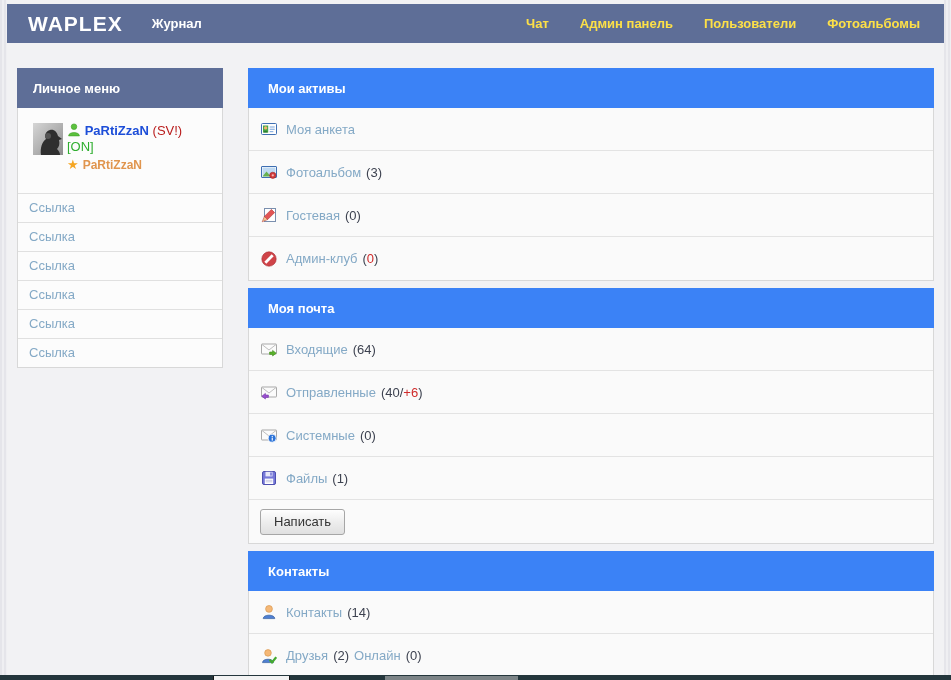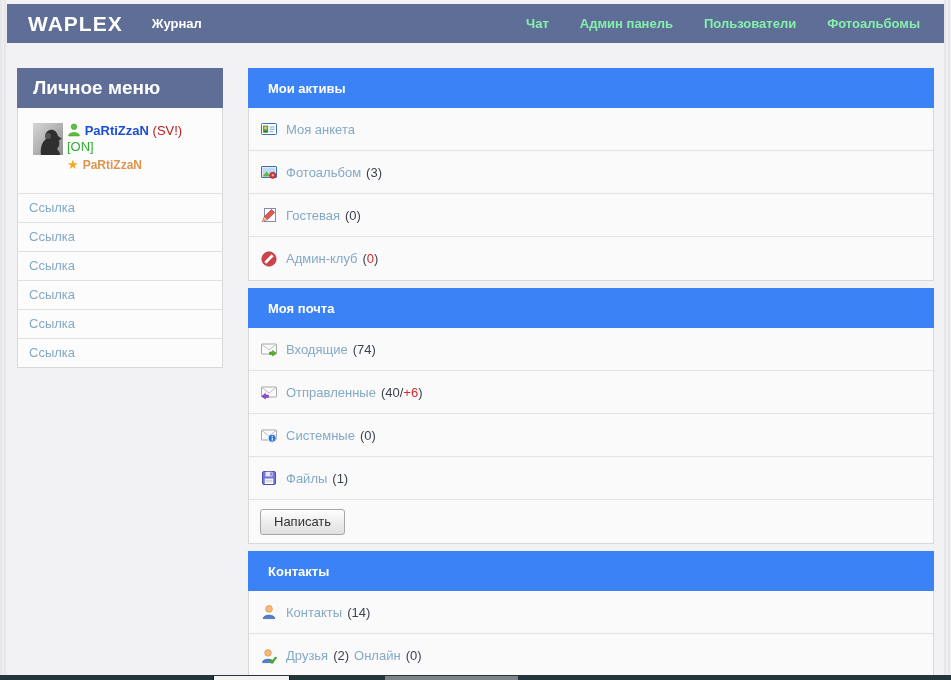"Чат" .nav-right-item { color: #86efac -> #fde047 }
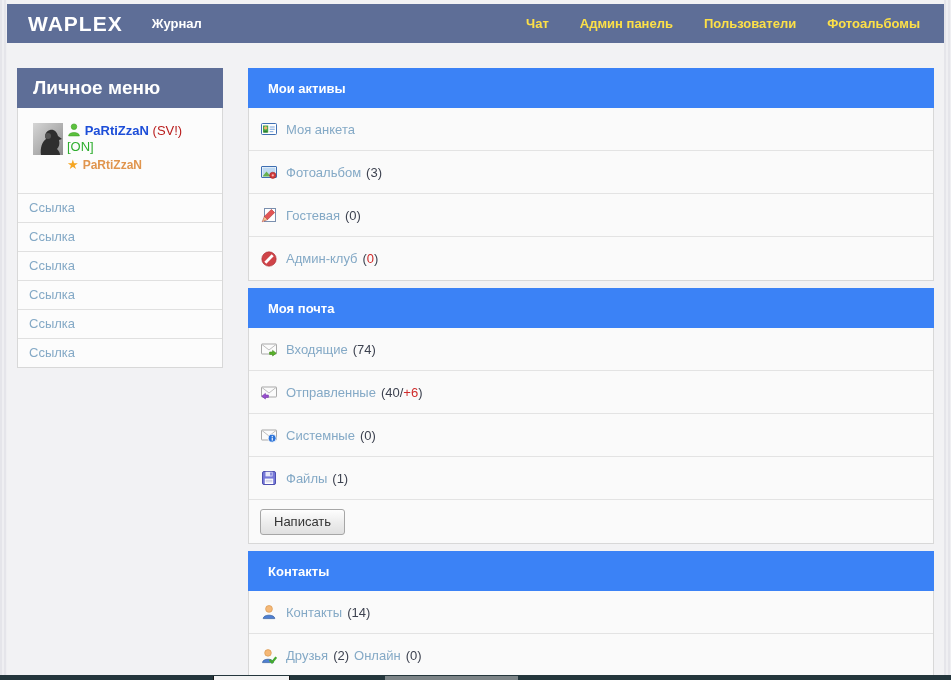"Личное меню" .panel-header { font-size: 19px -> 13px }
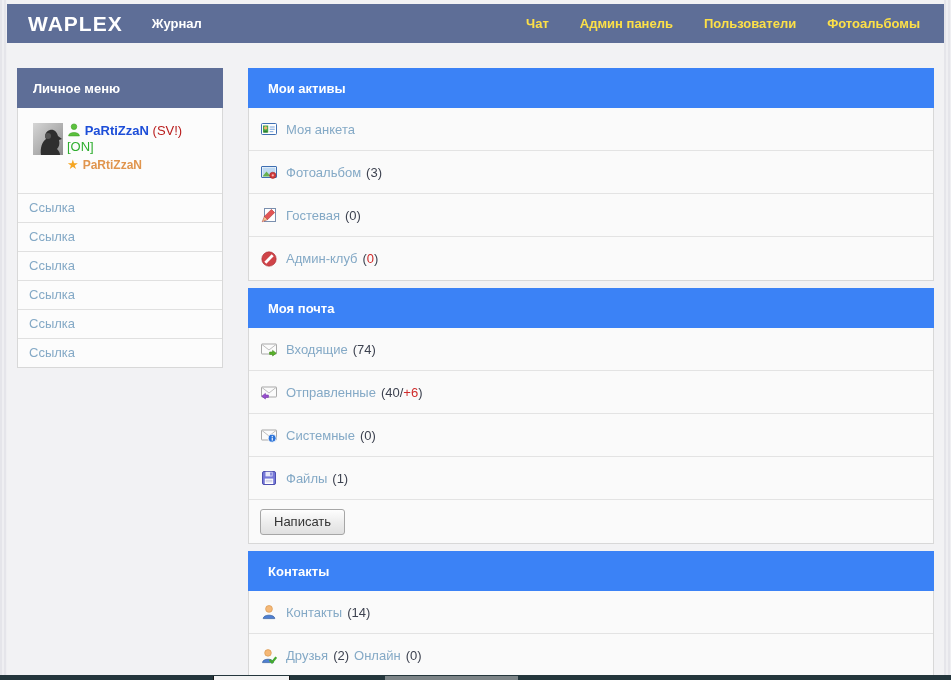"(74)" span.count { text: 74 -> 64 }
